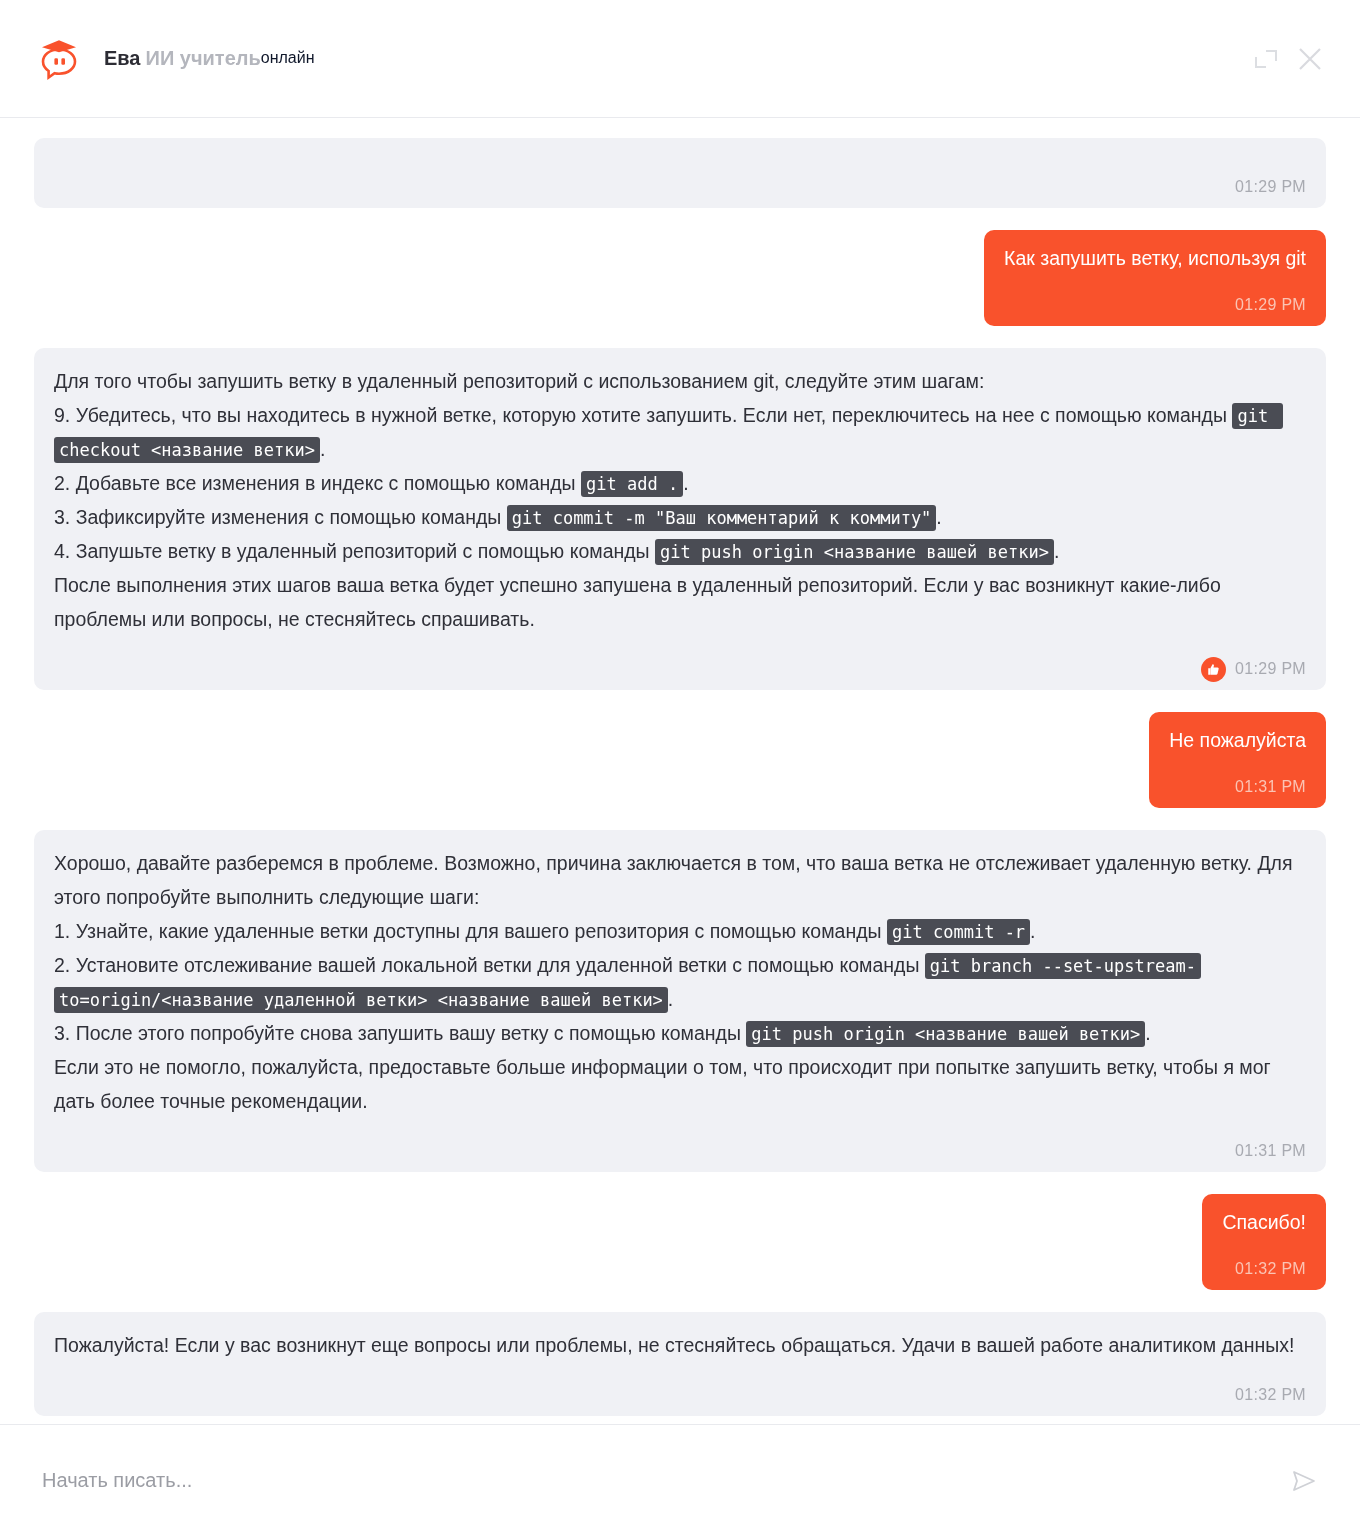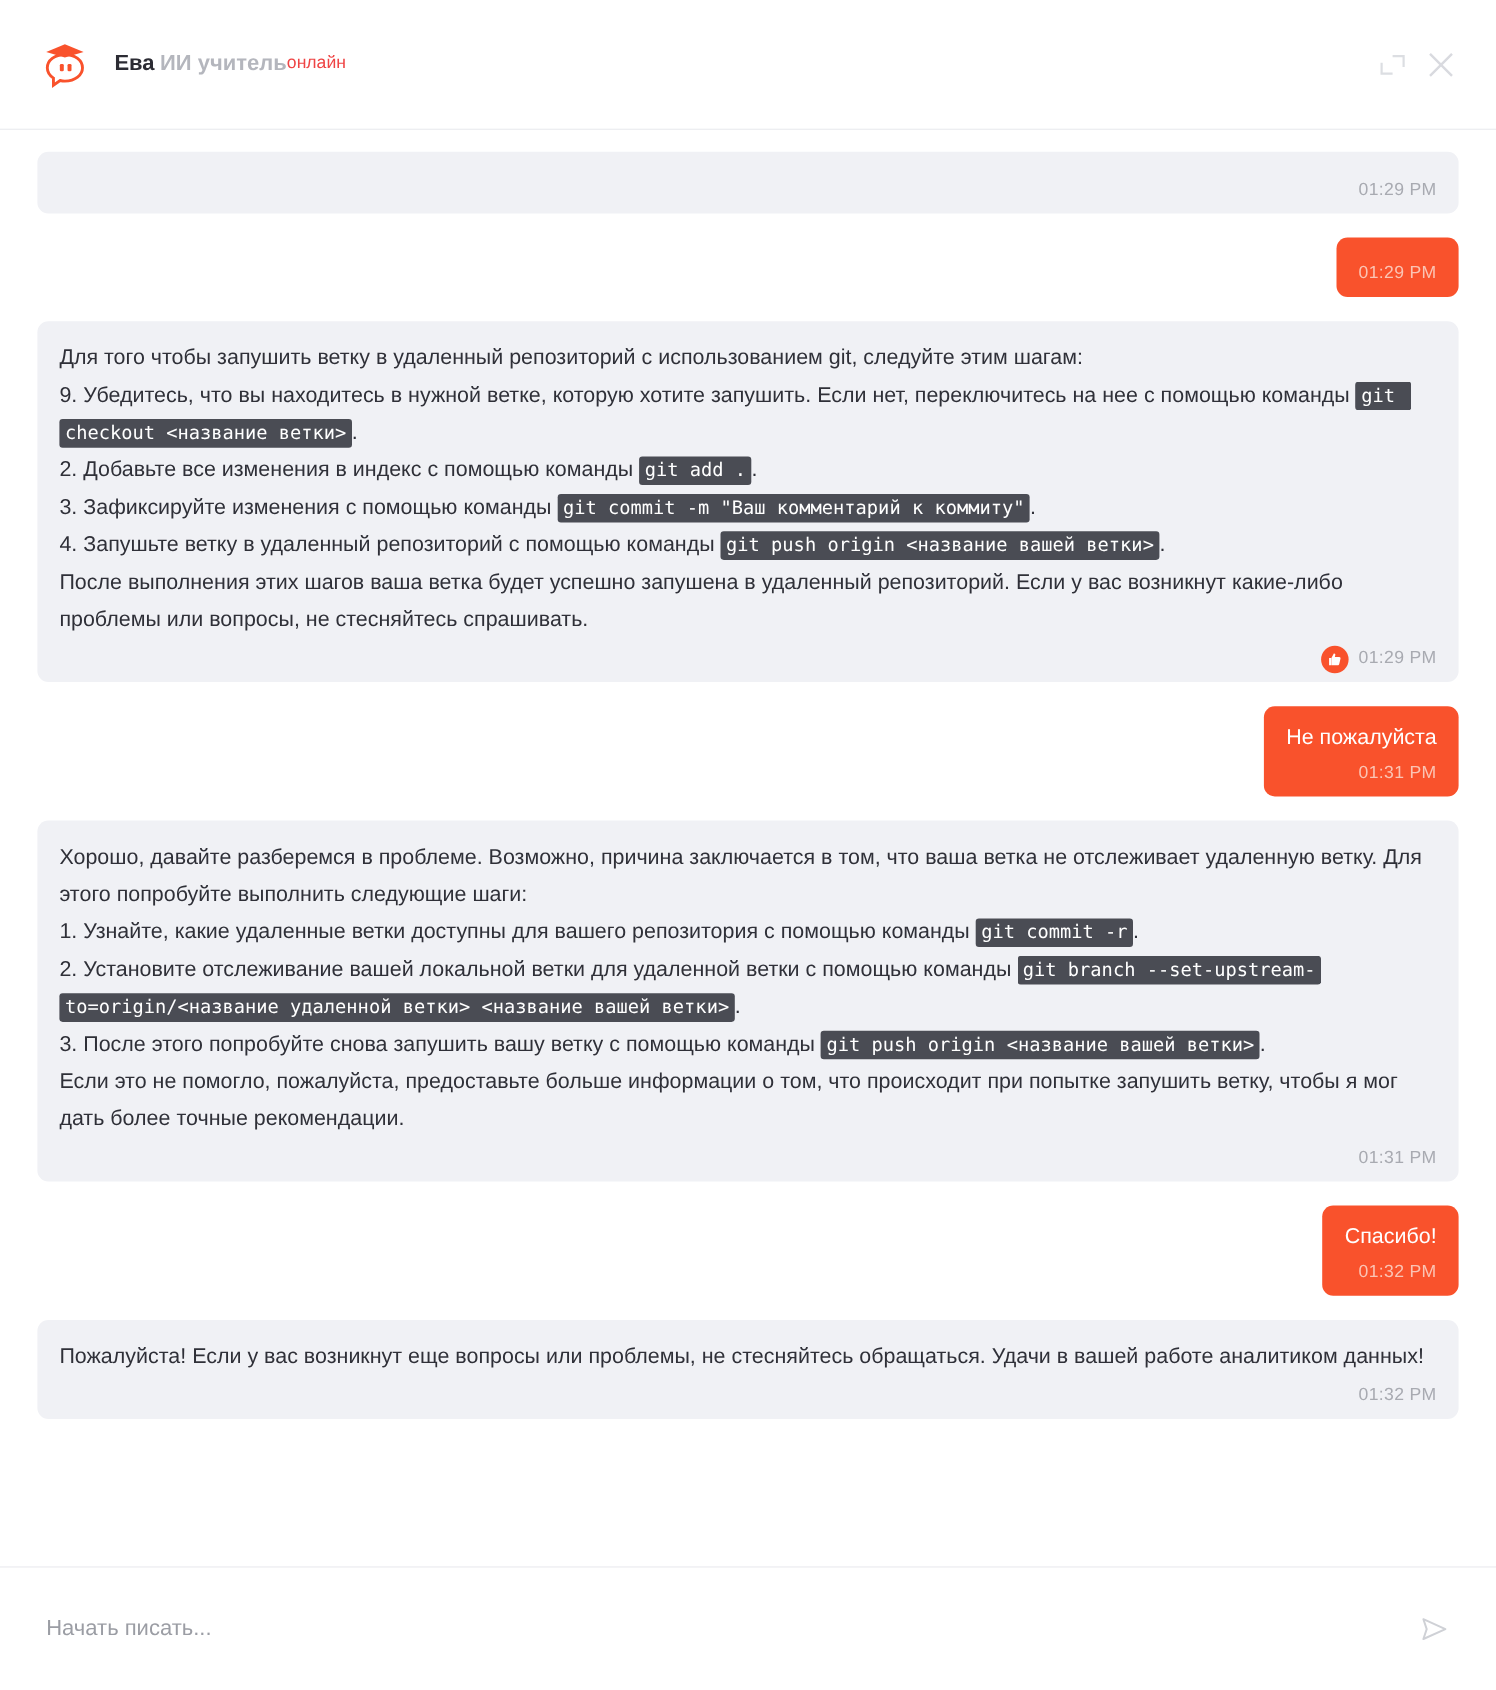"онлайн" .hdr-status { color: #ef4444 -> #0f172a }
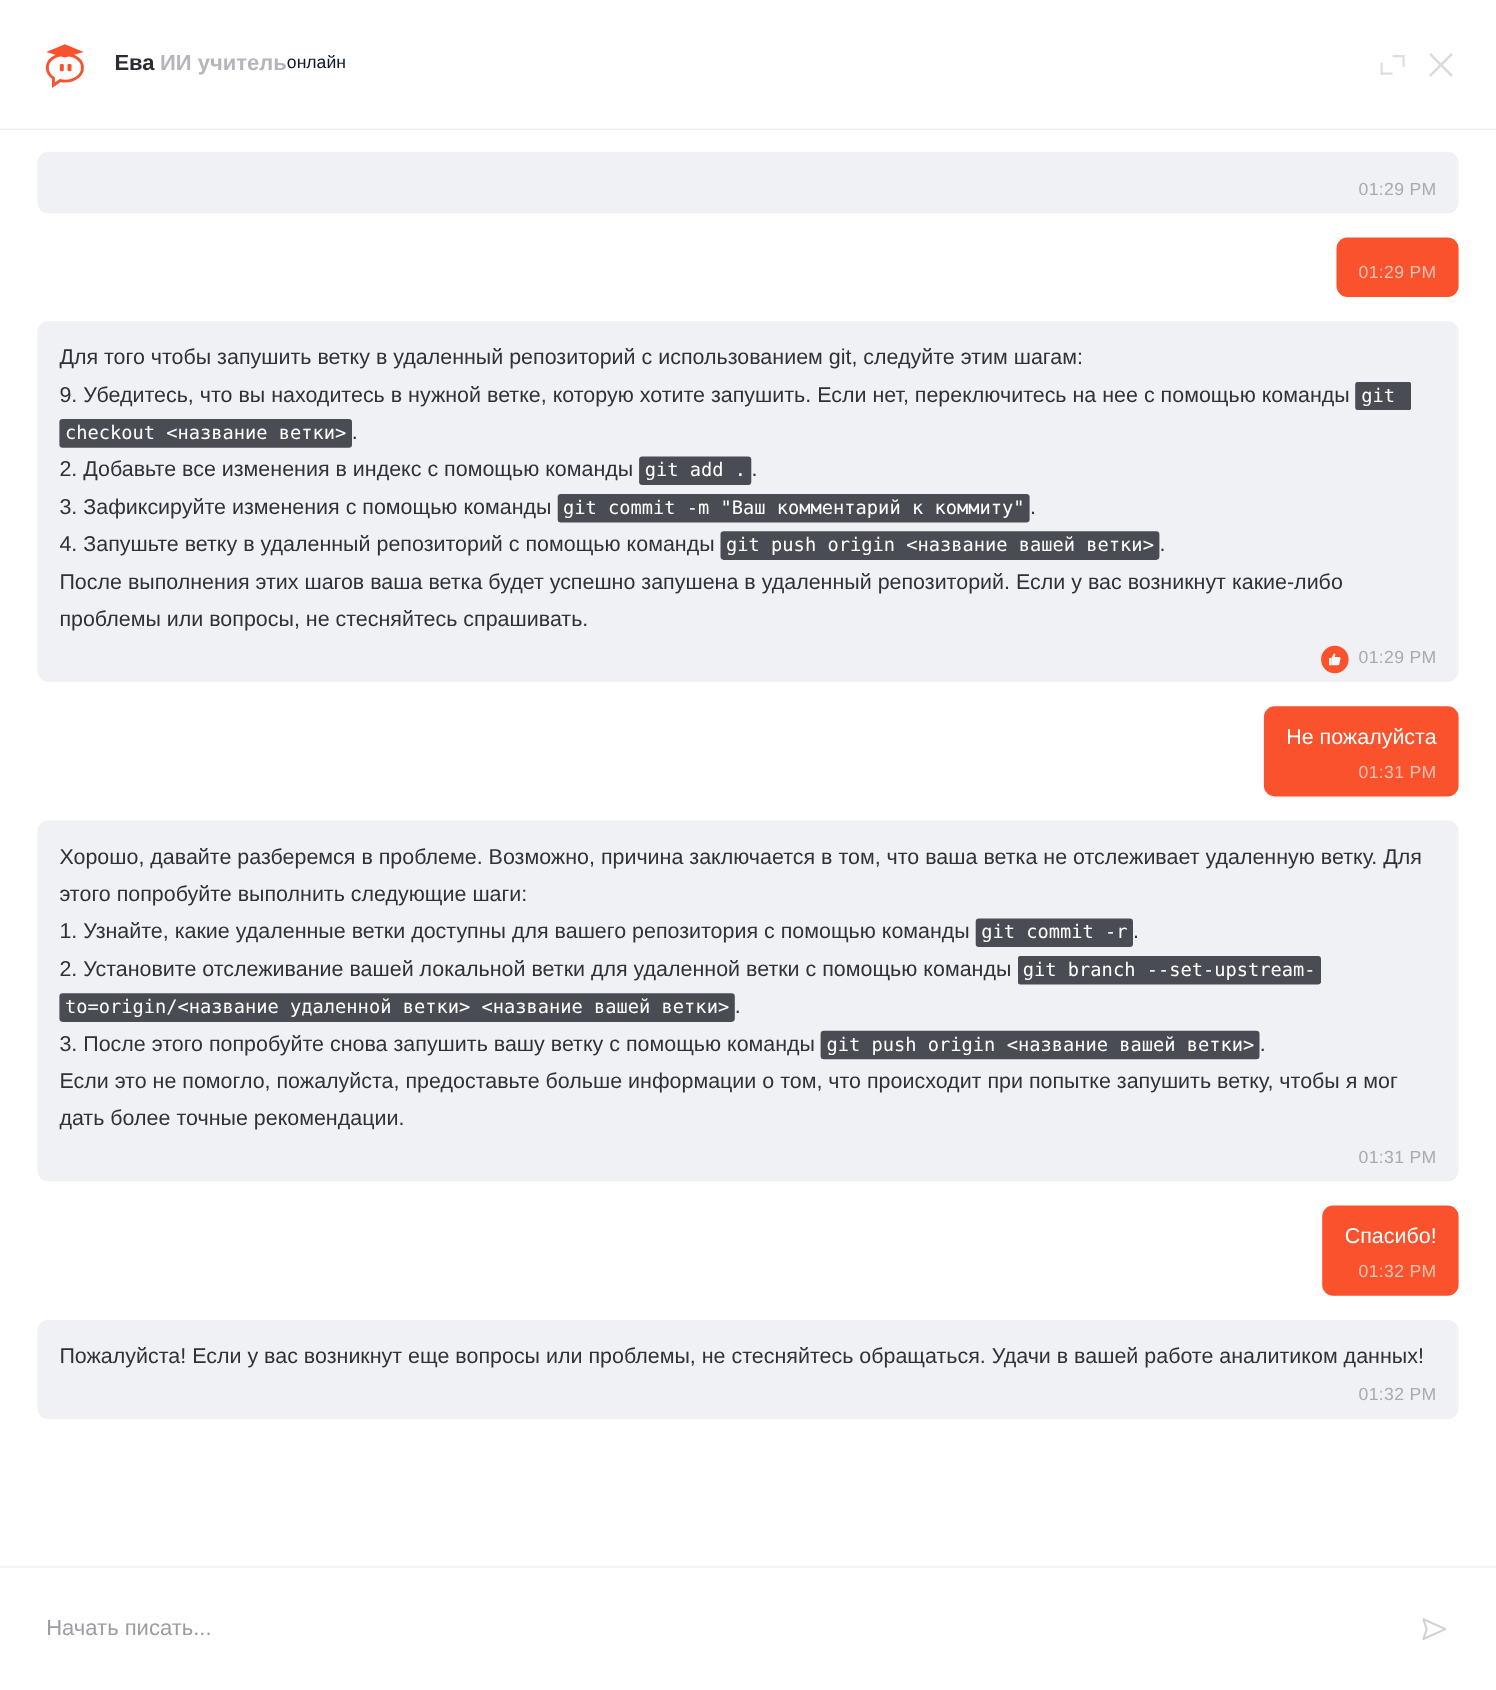"01:29 PM" .meta { margin-top: 6px -> 20px }
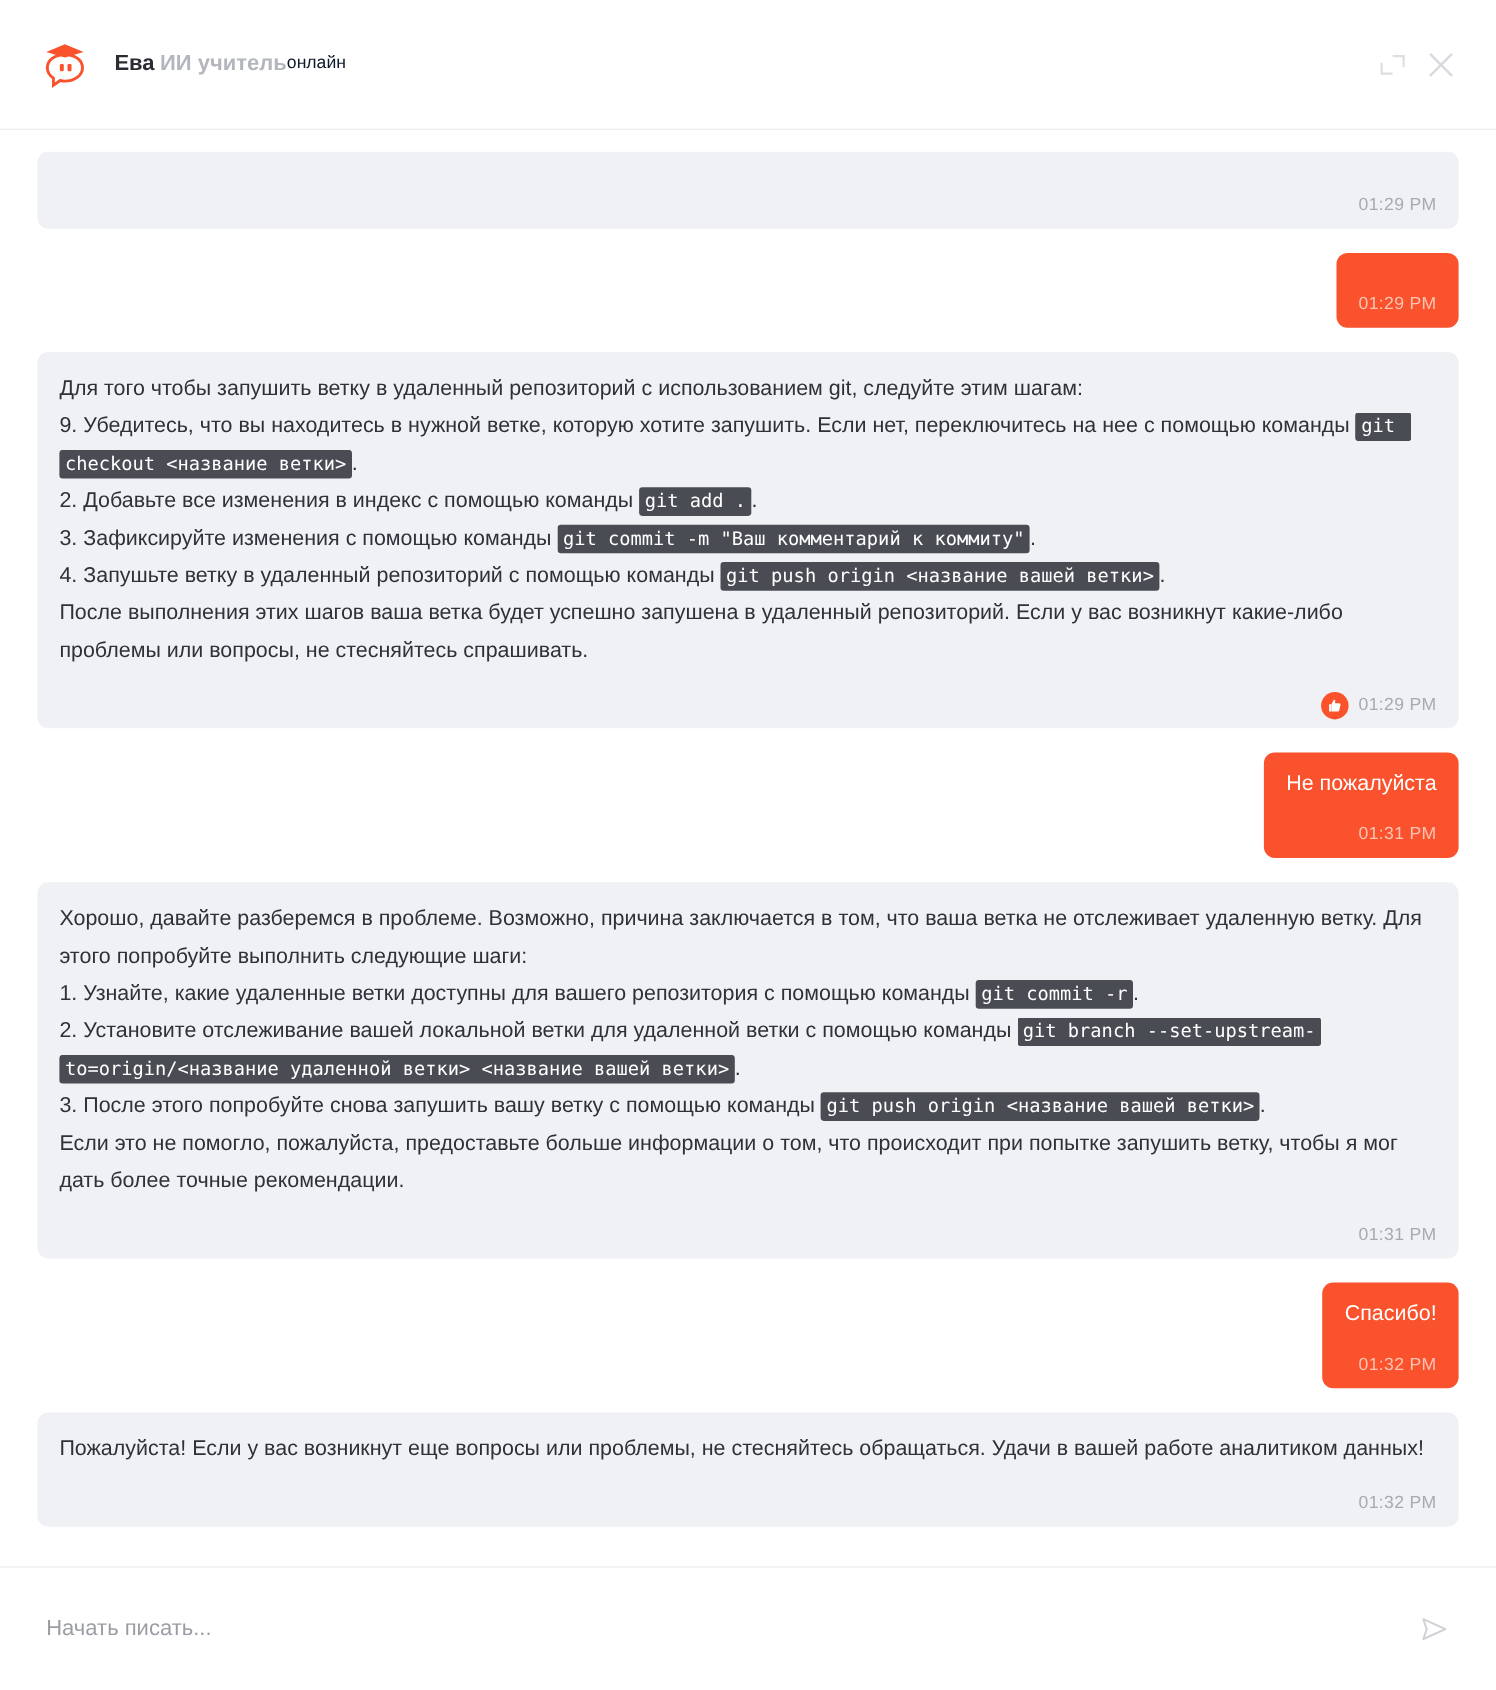"Как запушить ветку, используя git" div.btext { html: none -> <div><span>Как запушить ветку, используя git</span></div> }
